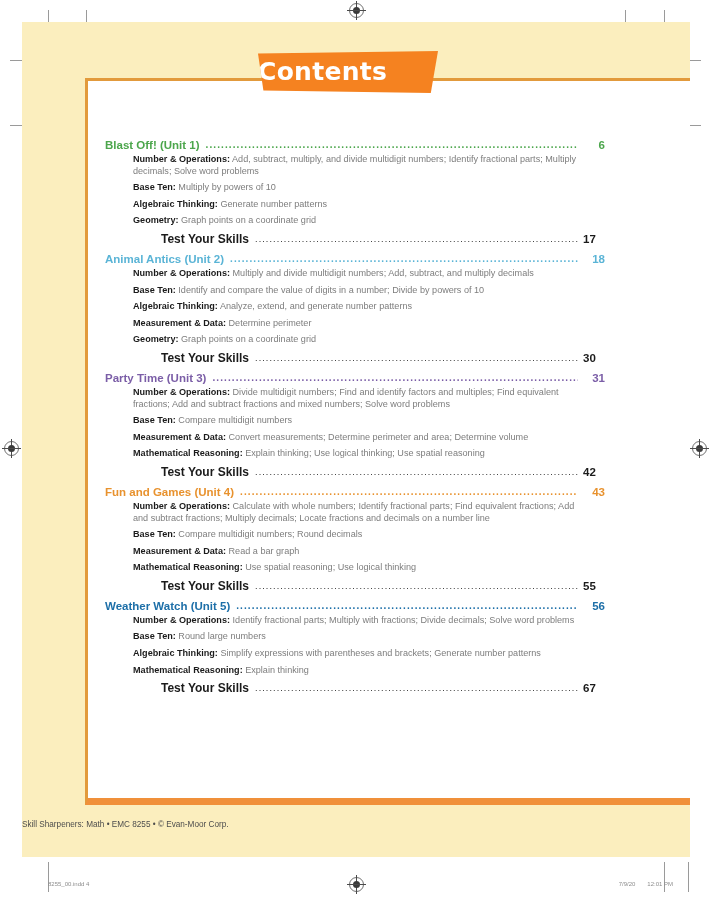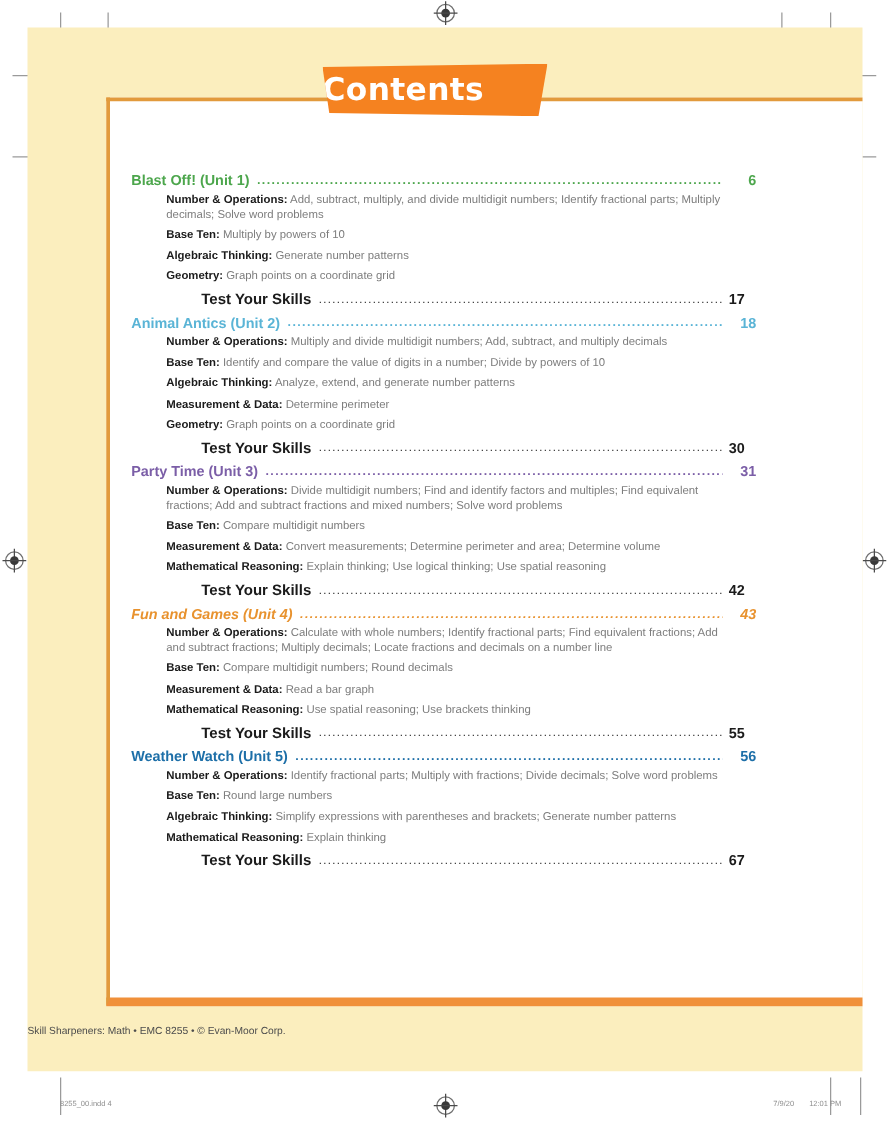"Fun and Games (Unit 4)" div.unit-head { font-style: italic -> none }
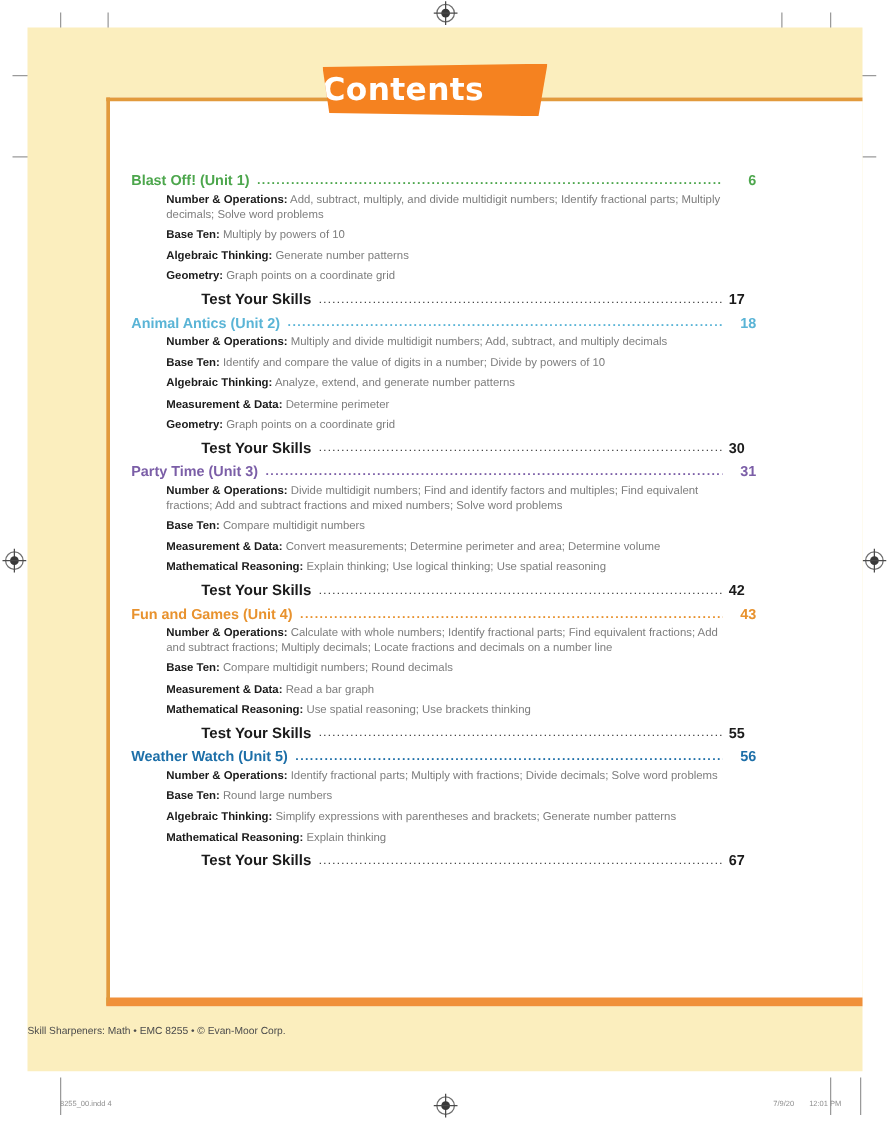"Use spatial reasoning; Use brackets" span { text: brackets -> logical }
